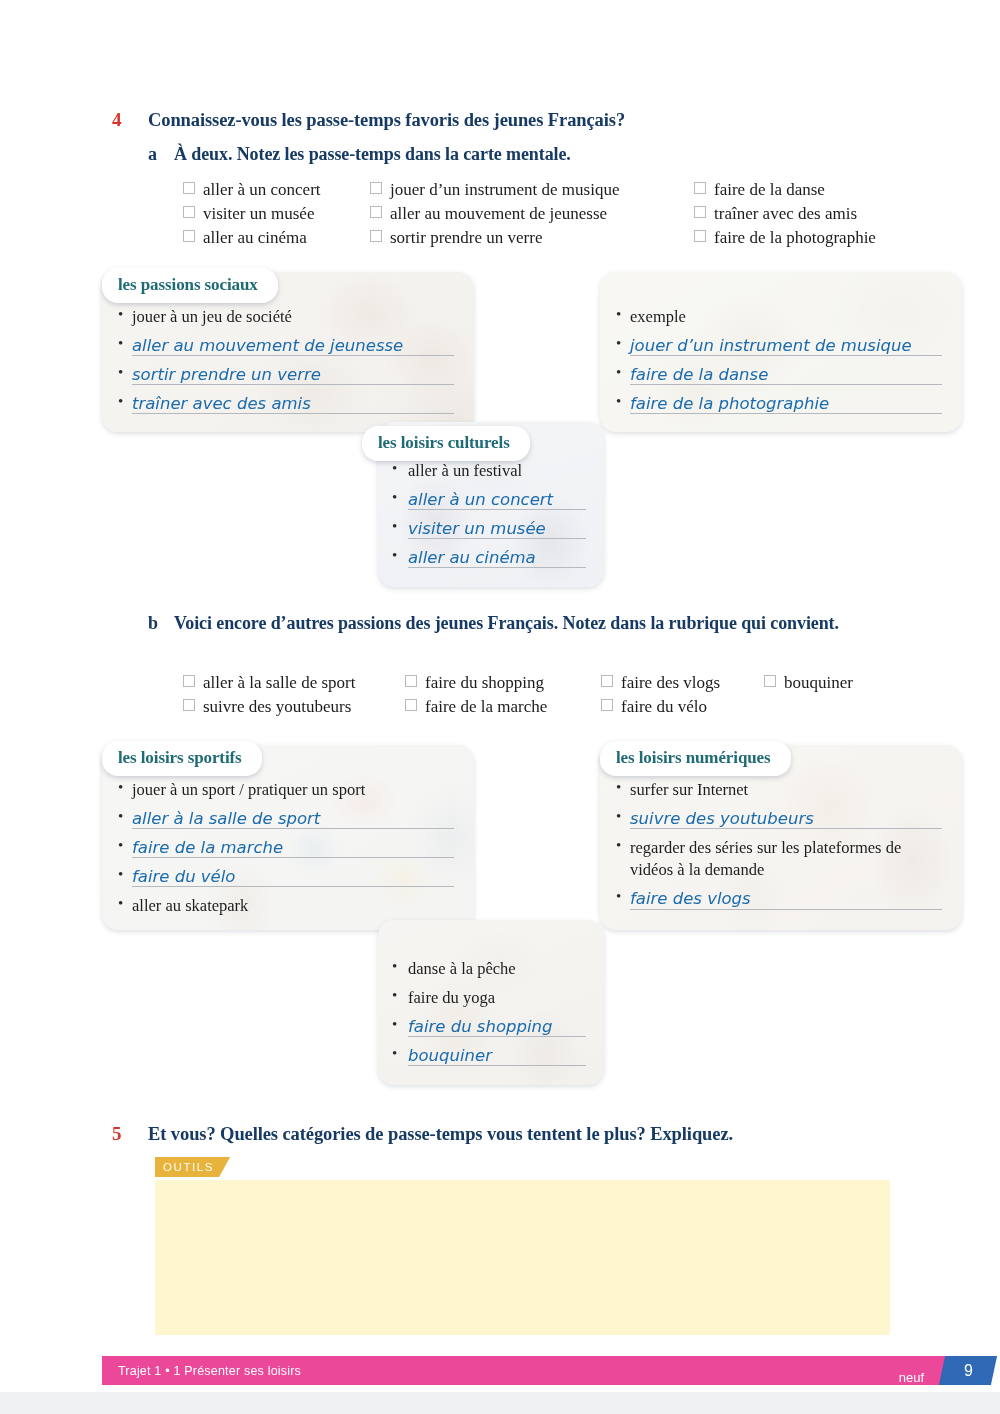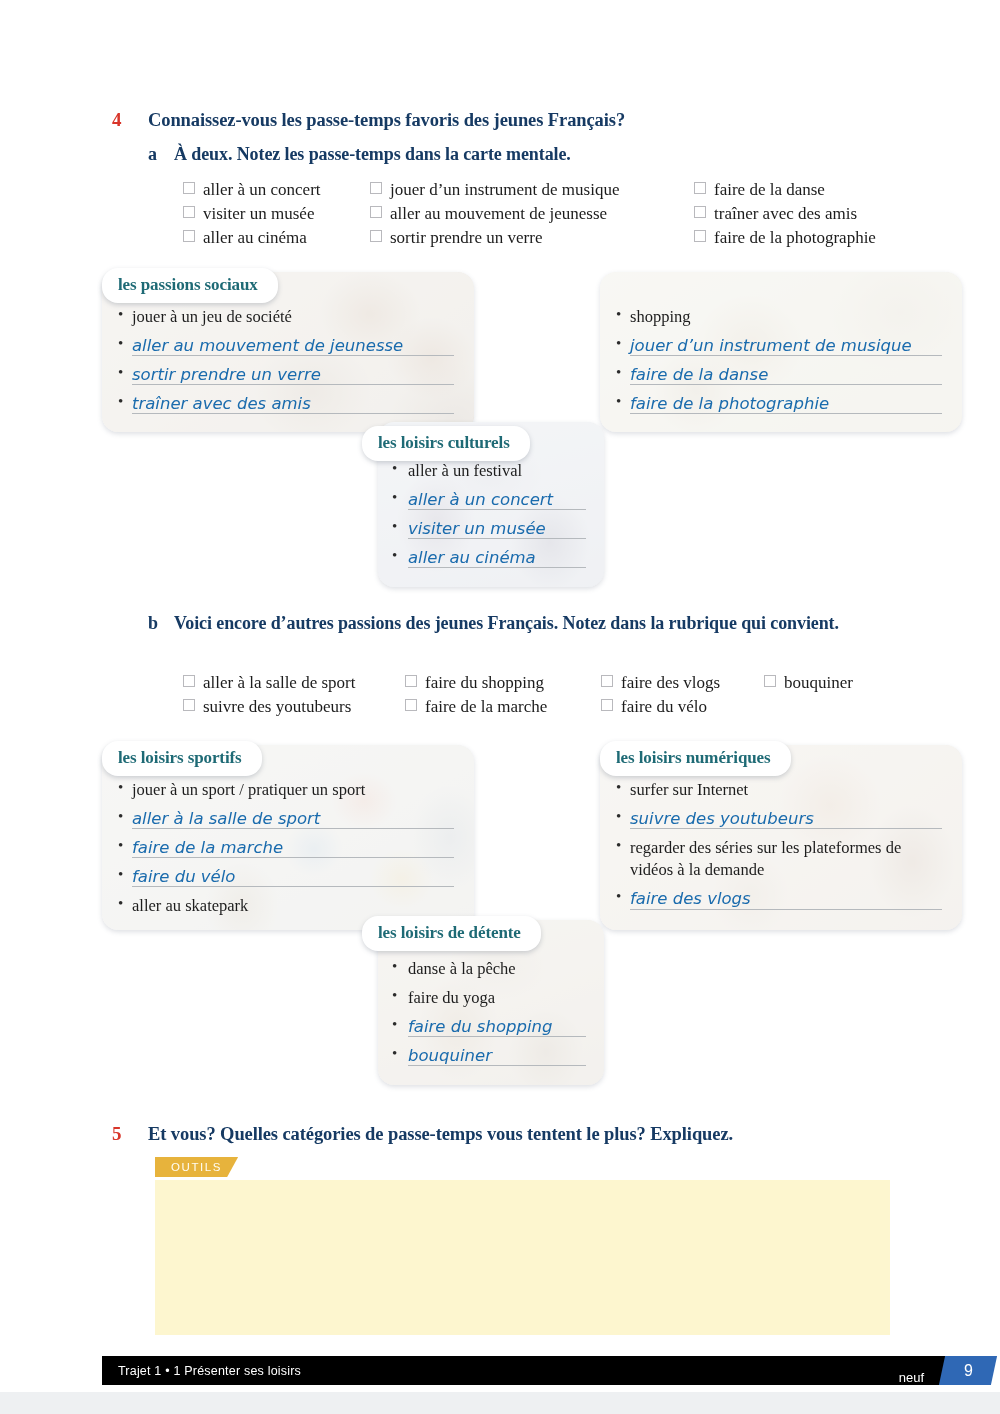"shopping" span.txt-print { text: shopping -> exemple }
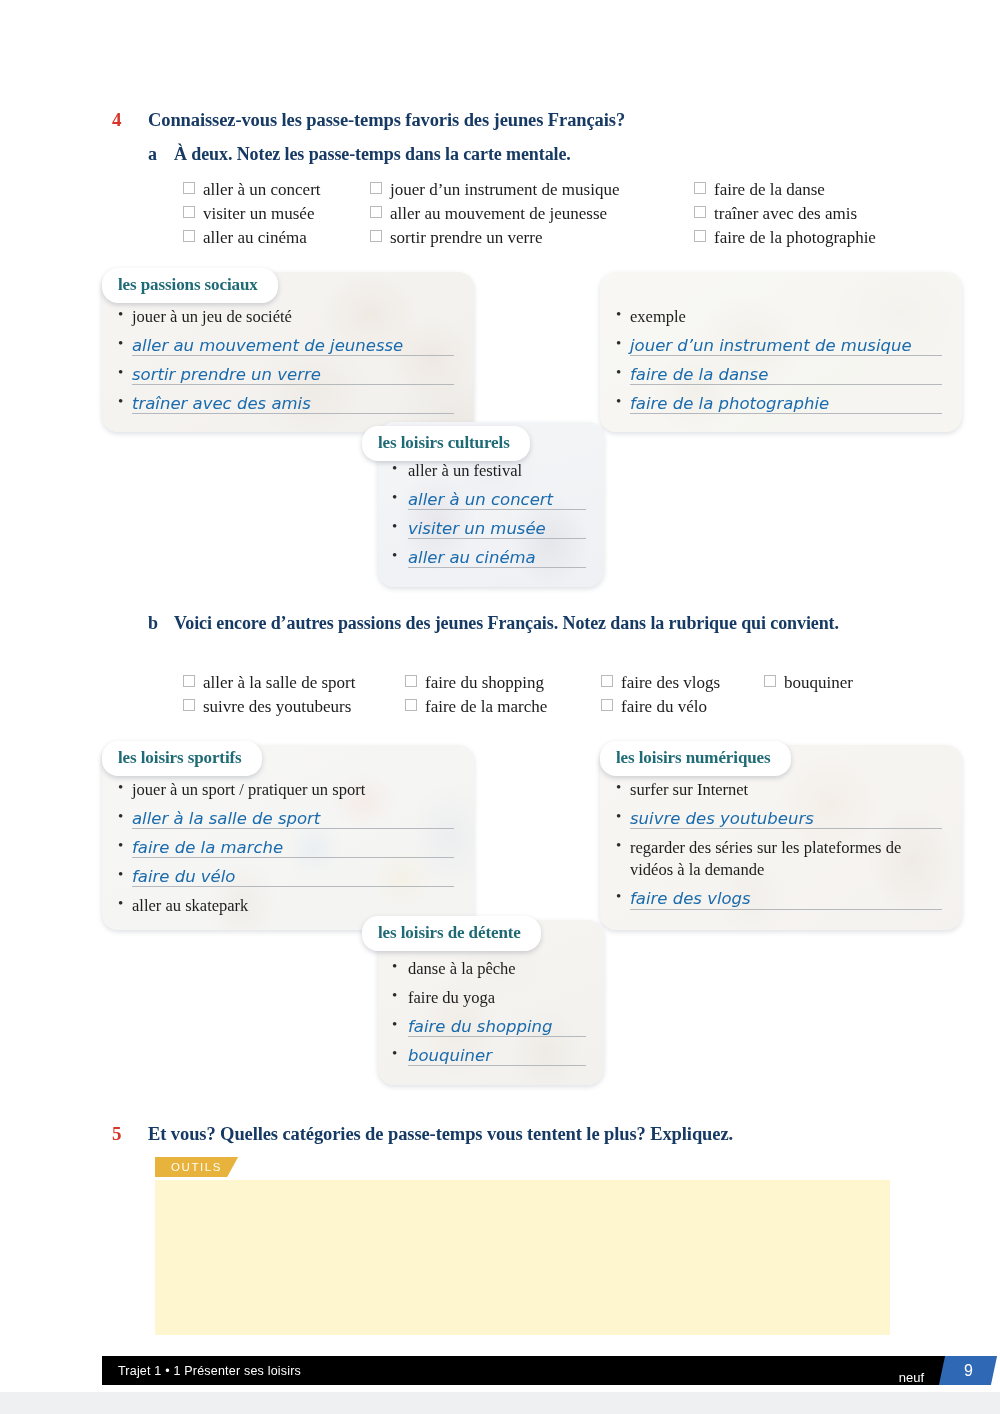"les loisirs de détente" div.pill { html: <div>les loisirs de détente</div> -> none }
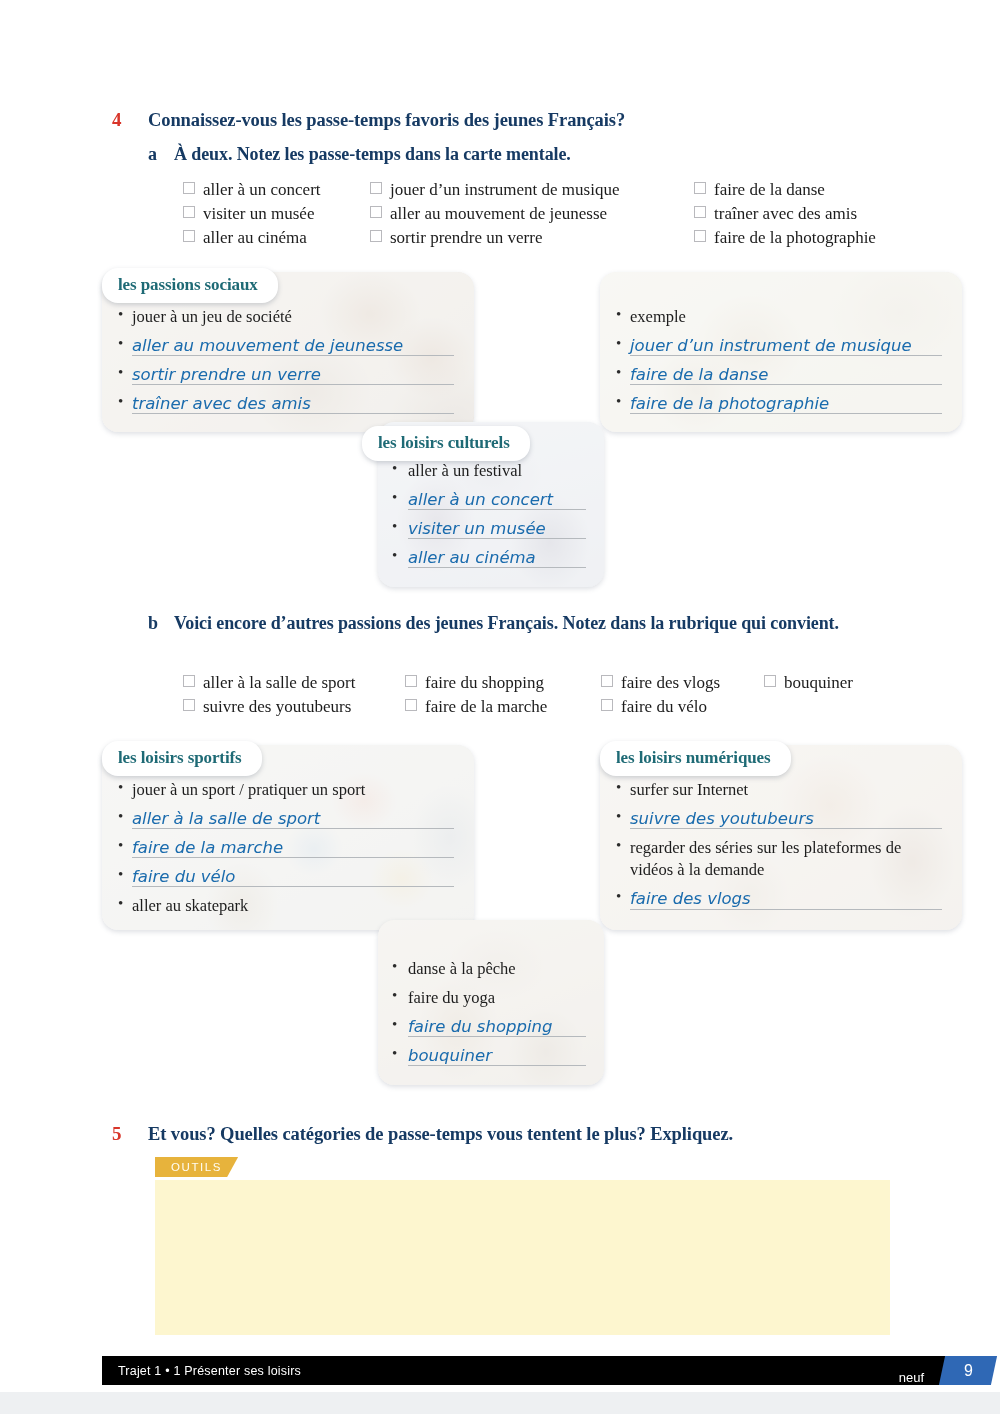"OUTILS" #outils-tab { padding: 4px 16px 4px 16px -> 4px 16px 4px 8px }
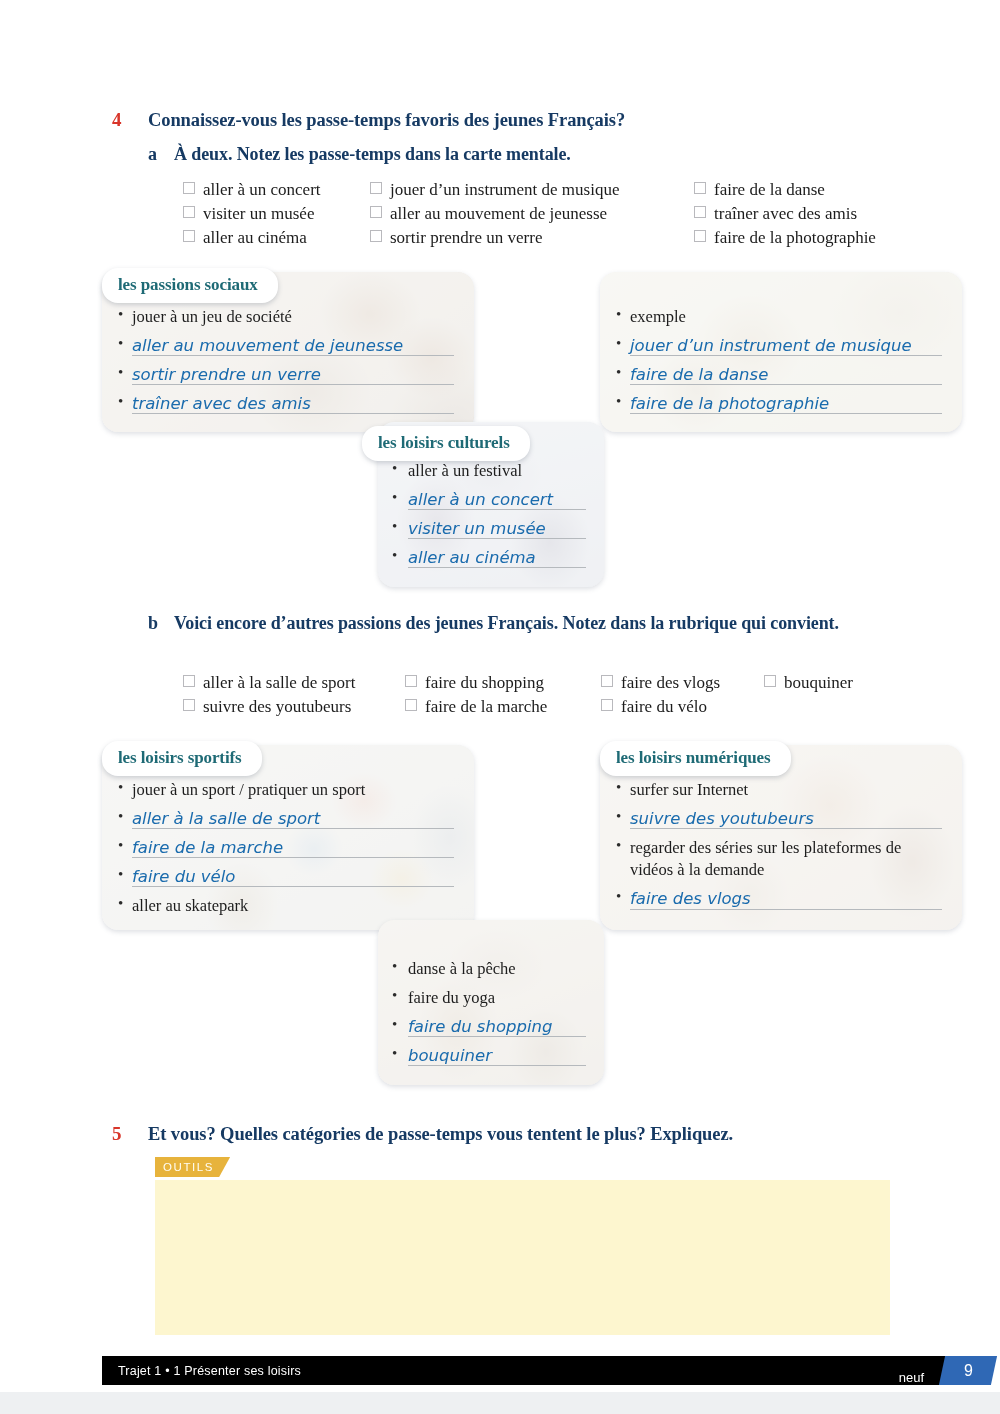"Trajet 1 • 1 Présenter" #footer { background: #000000 -> #ec4899 }
